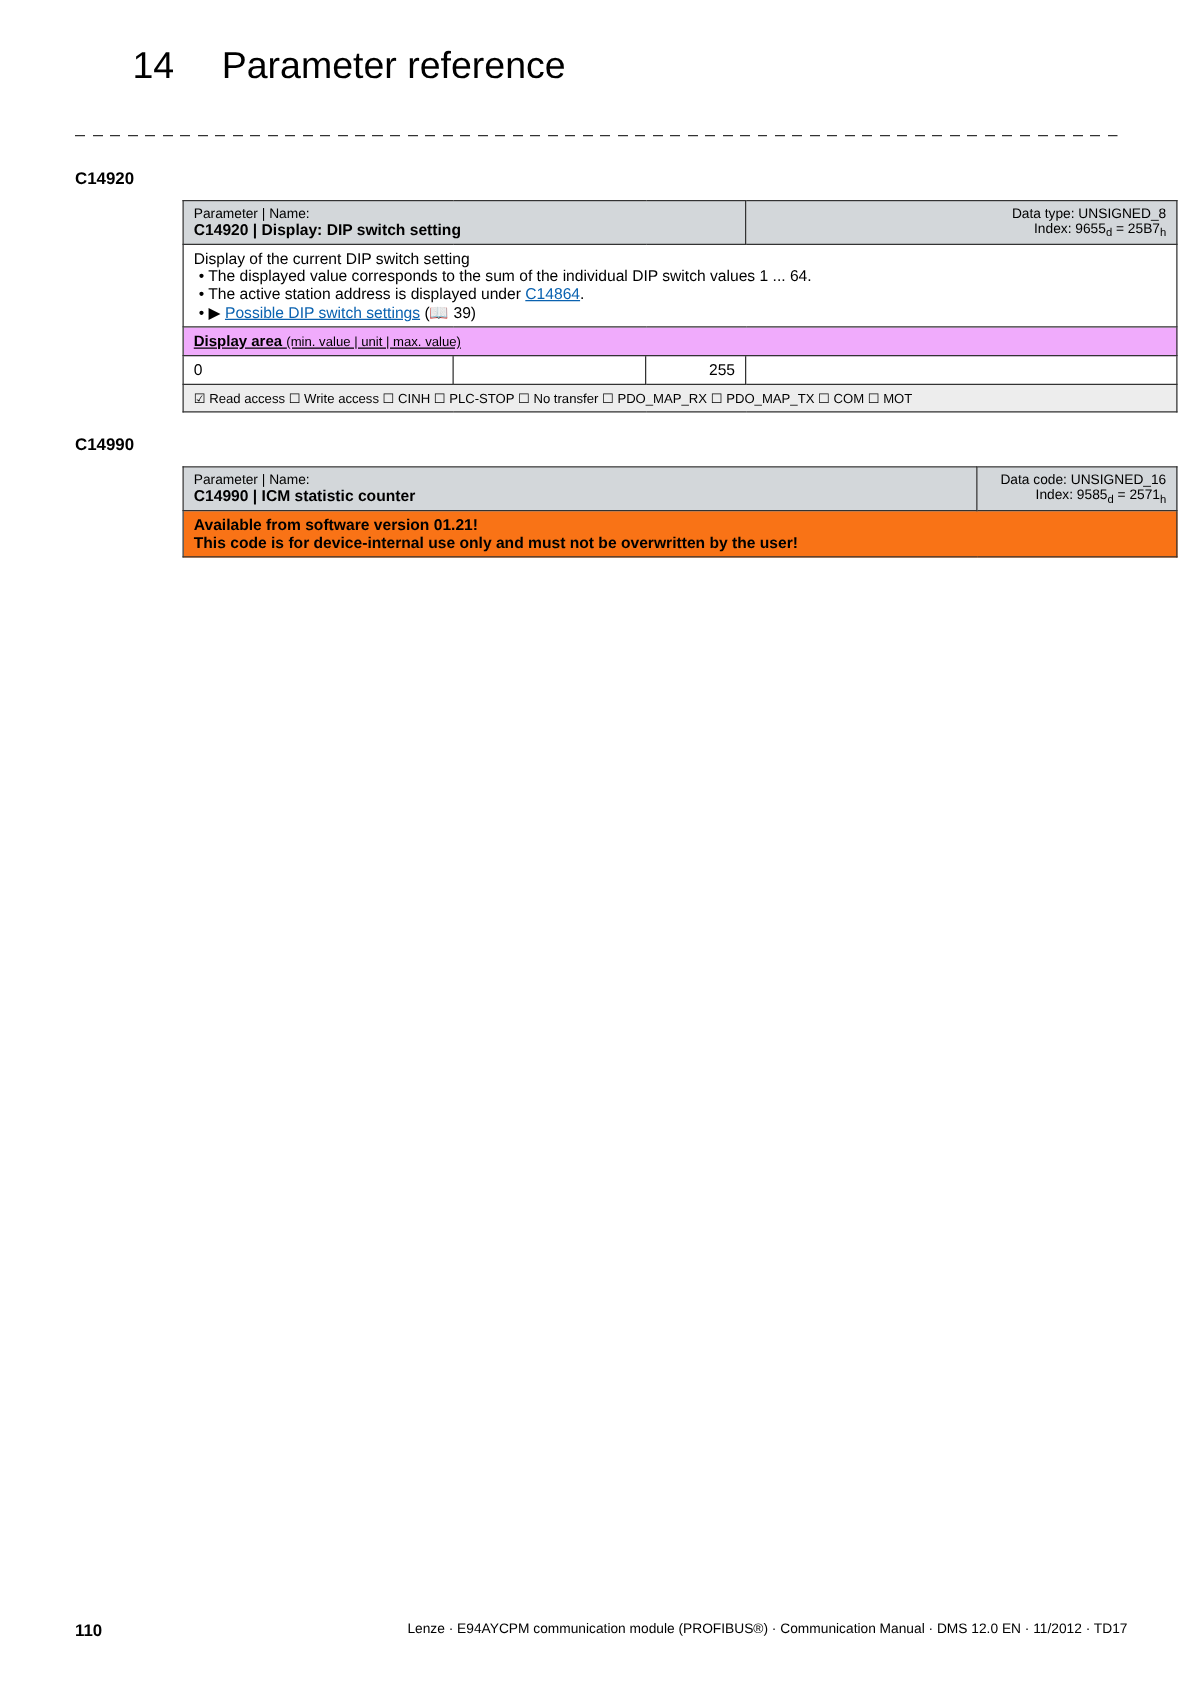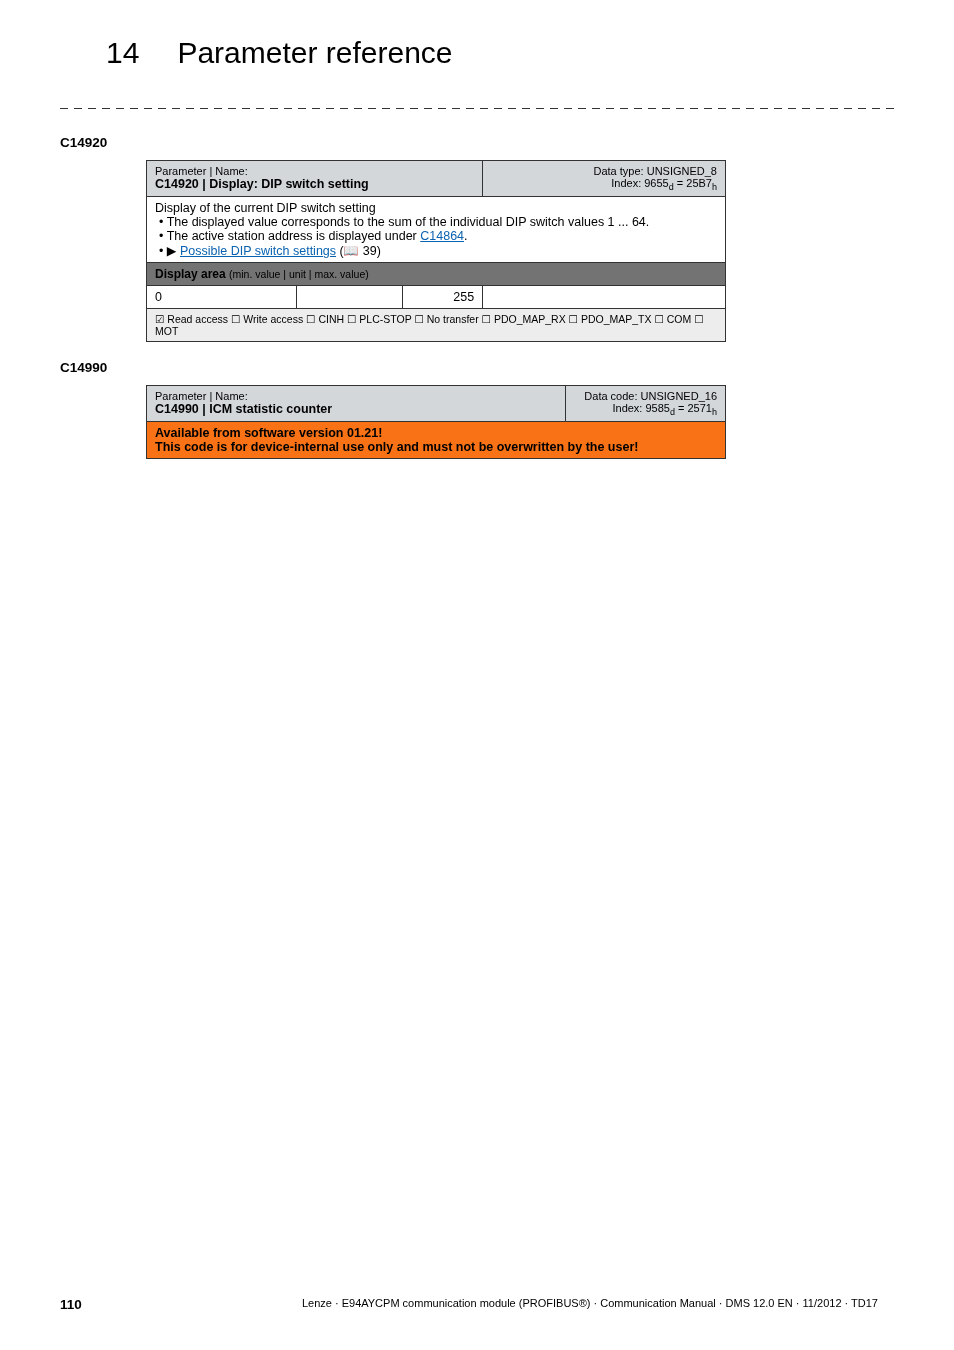"Parameter | Name:" .tbl-wrap { width: 580px -> 796px }
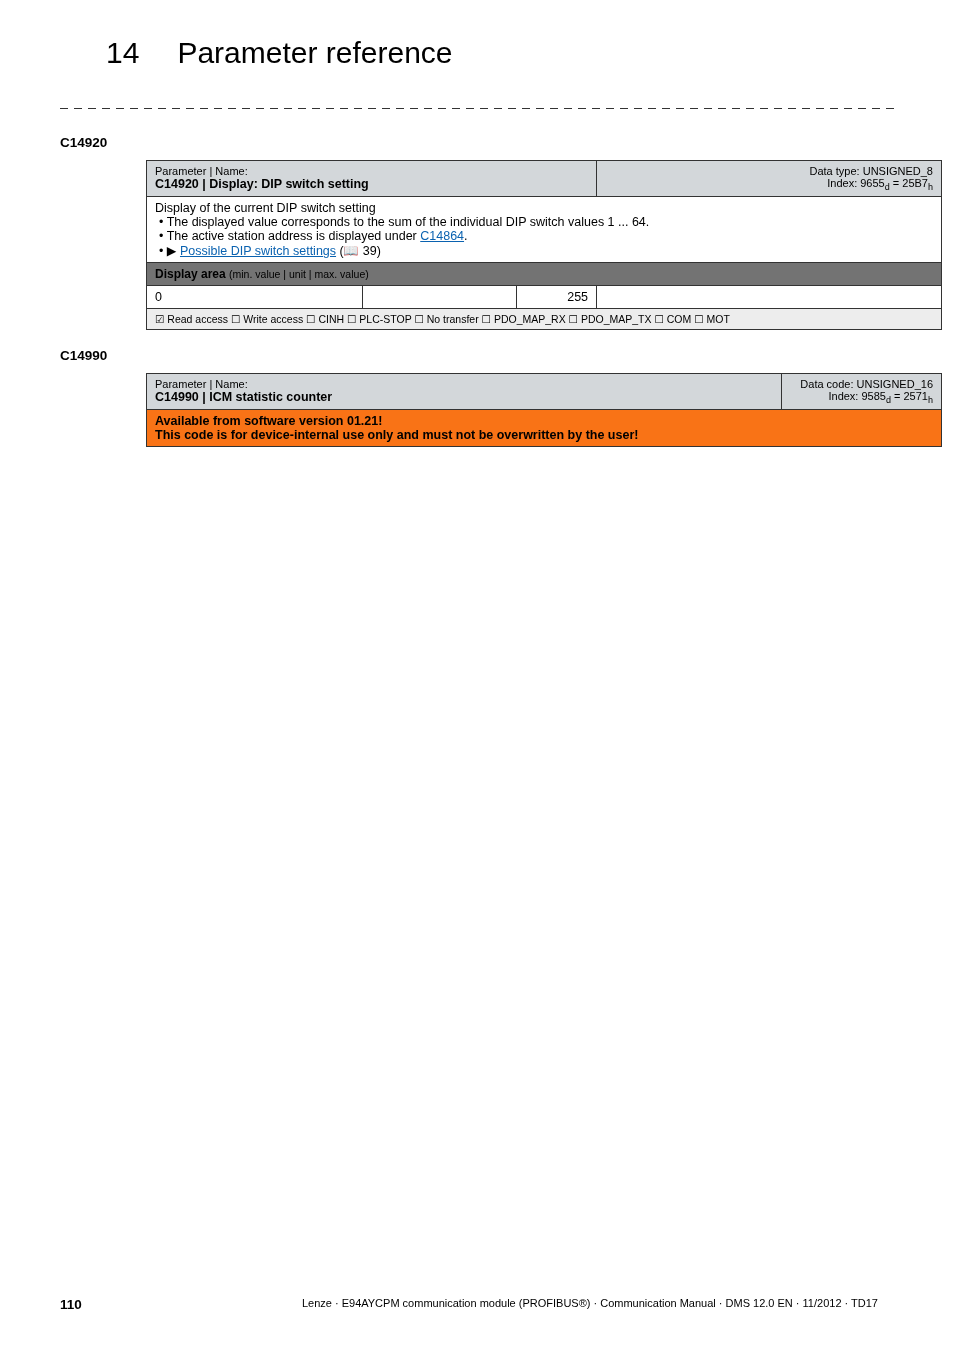"Display area (min. value |" .row-gray { background: #737373 -> #f0abfc; text-decoration: none -> underline }
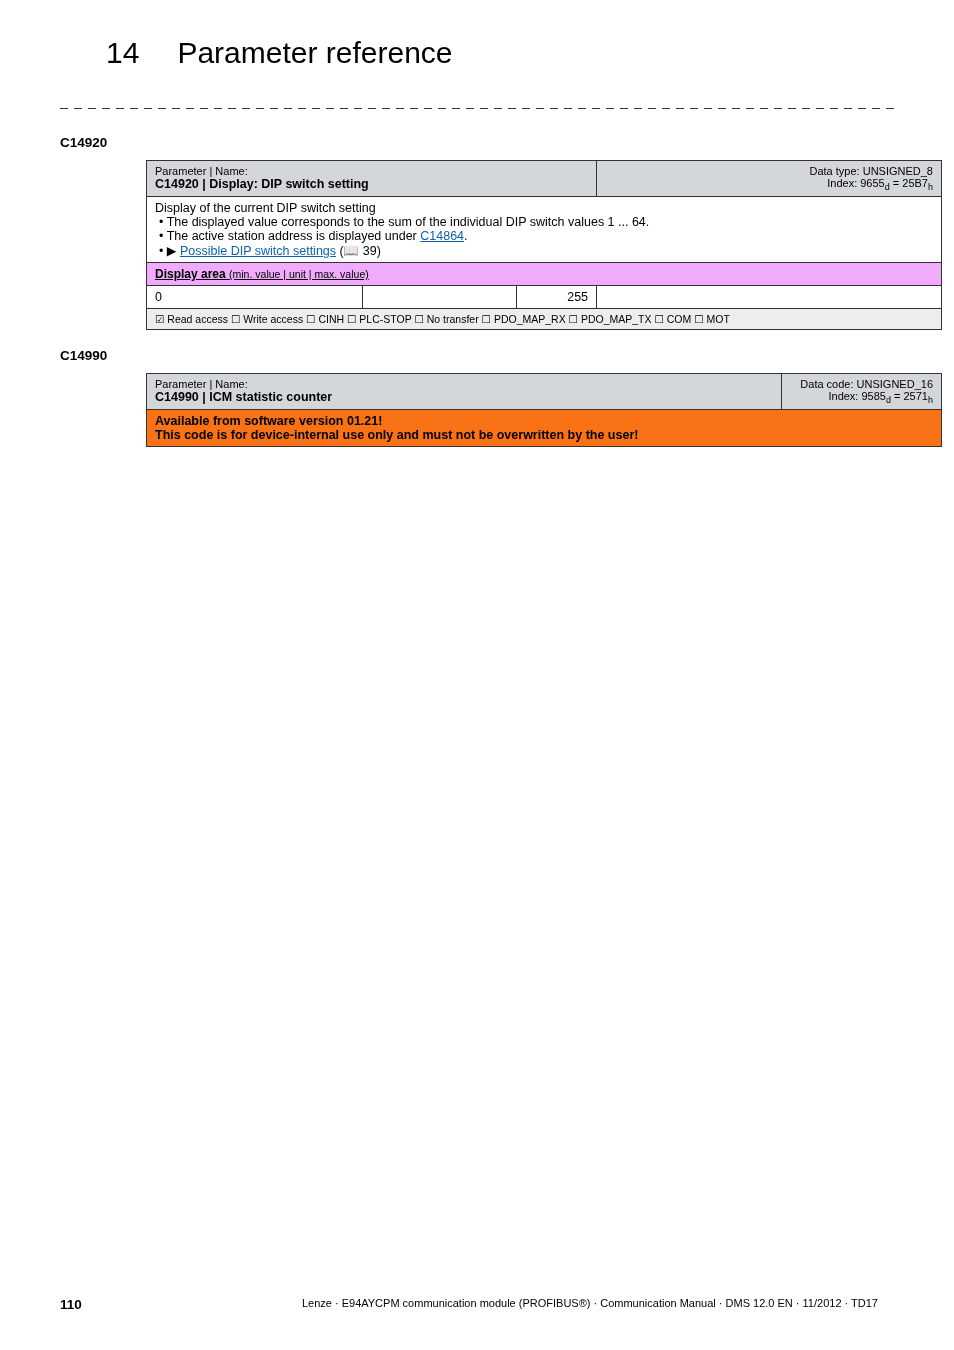"110" .footer { right: 76px -> 52px }
